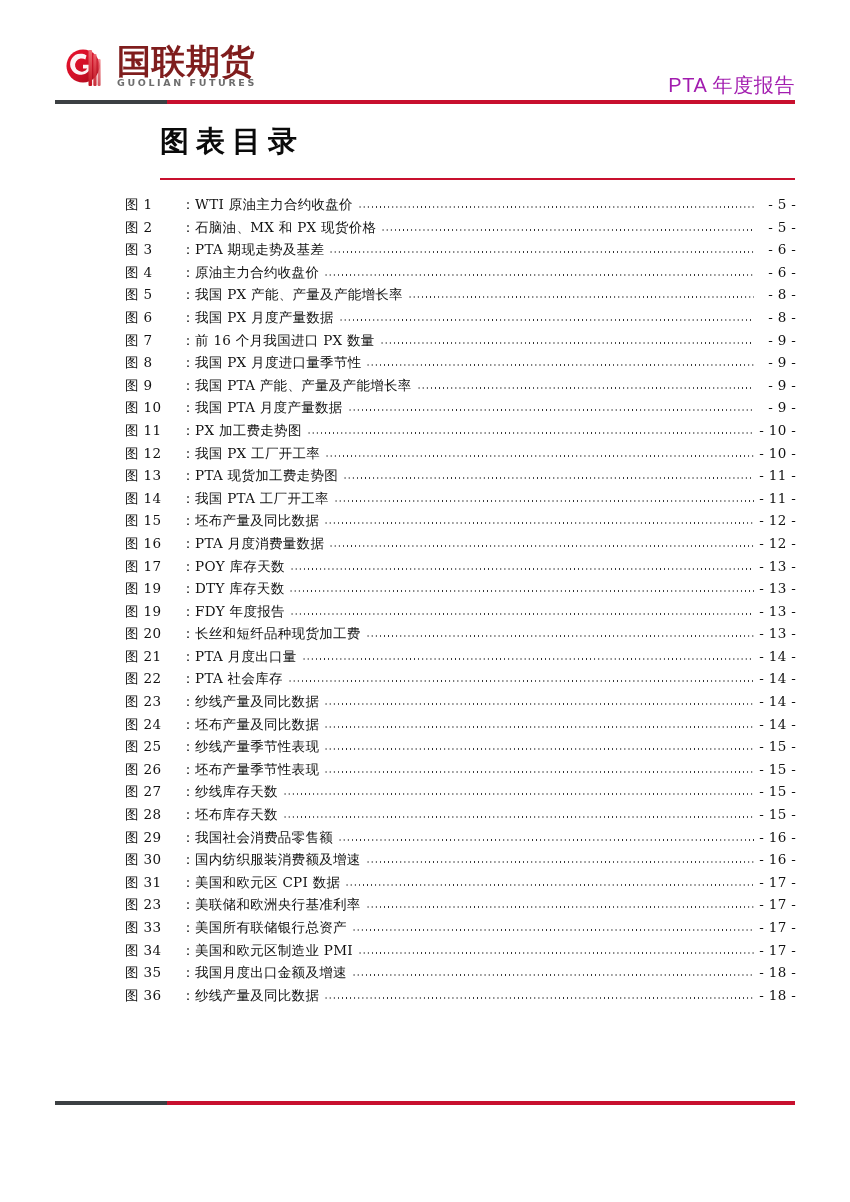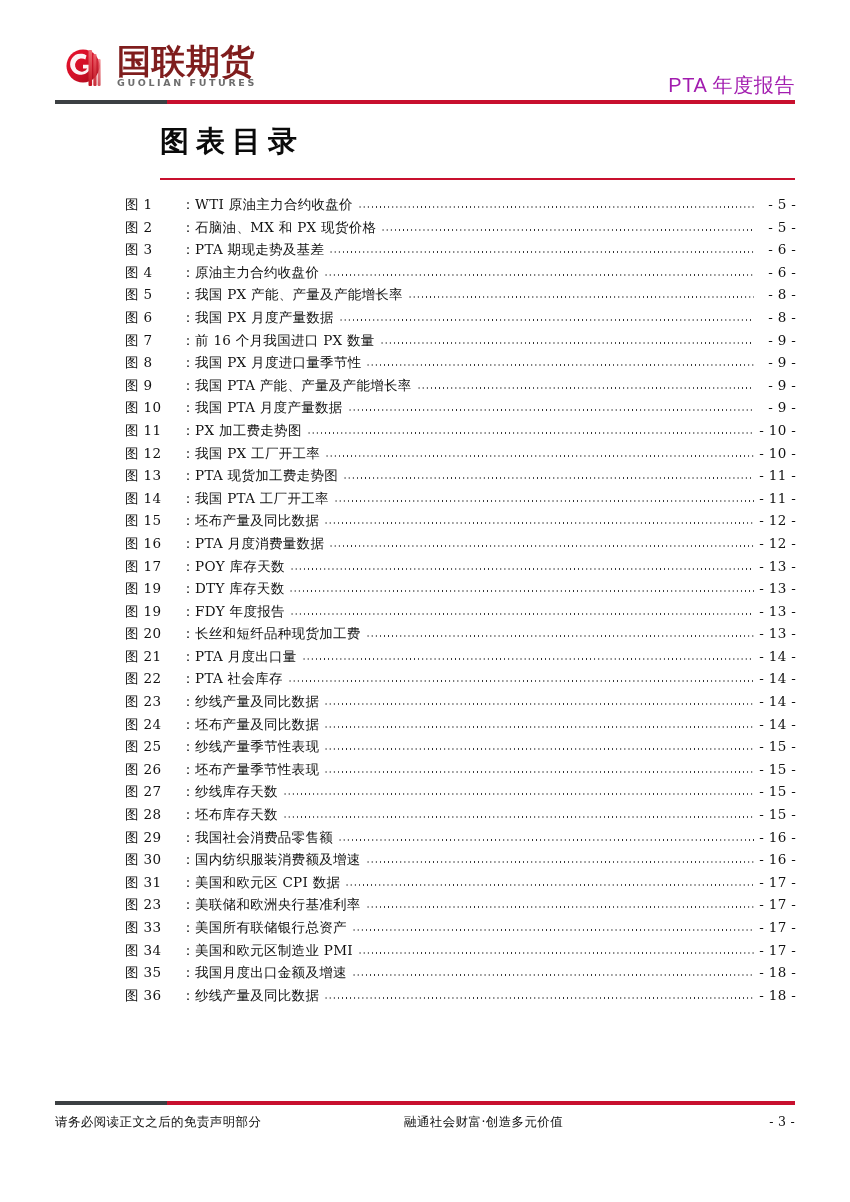"请务必阅读正文之后的免责声明部分" div.footer { html: <div> <div>请务必阅读正文之后的免责声明部分</div> <div>融通社会财富·创造多元价值</div> <div>- 3 -</div> </div> -> none }
